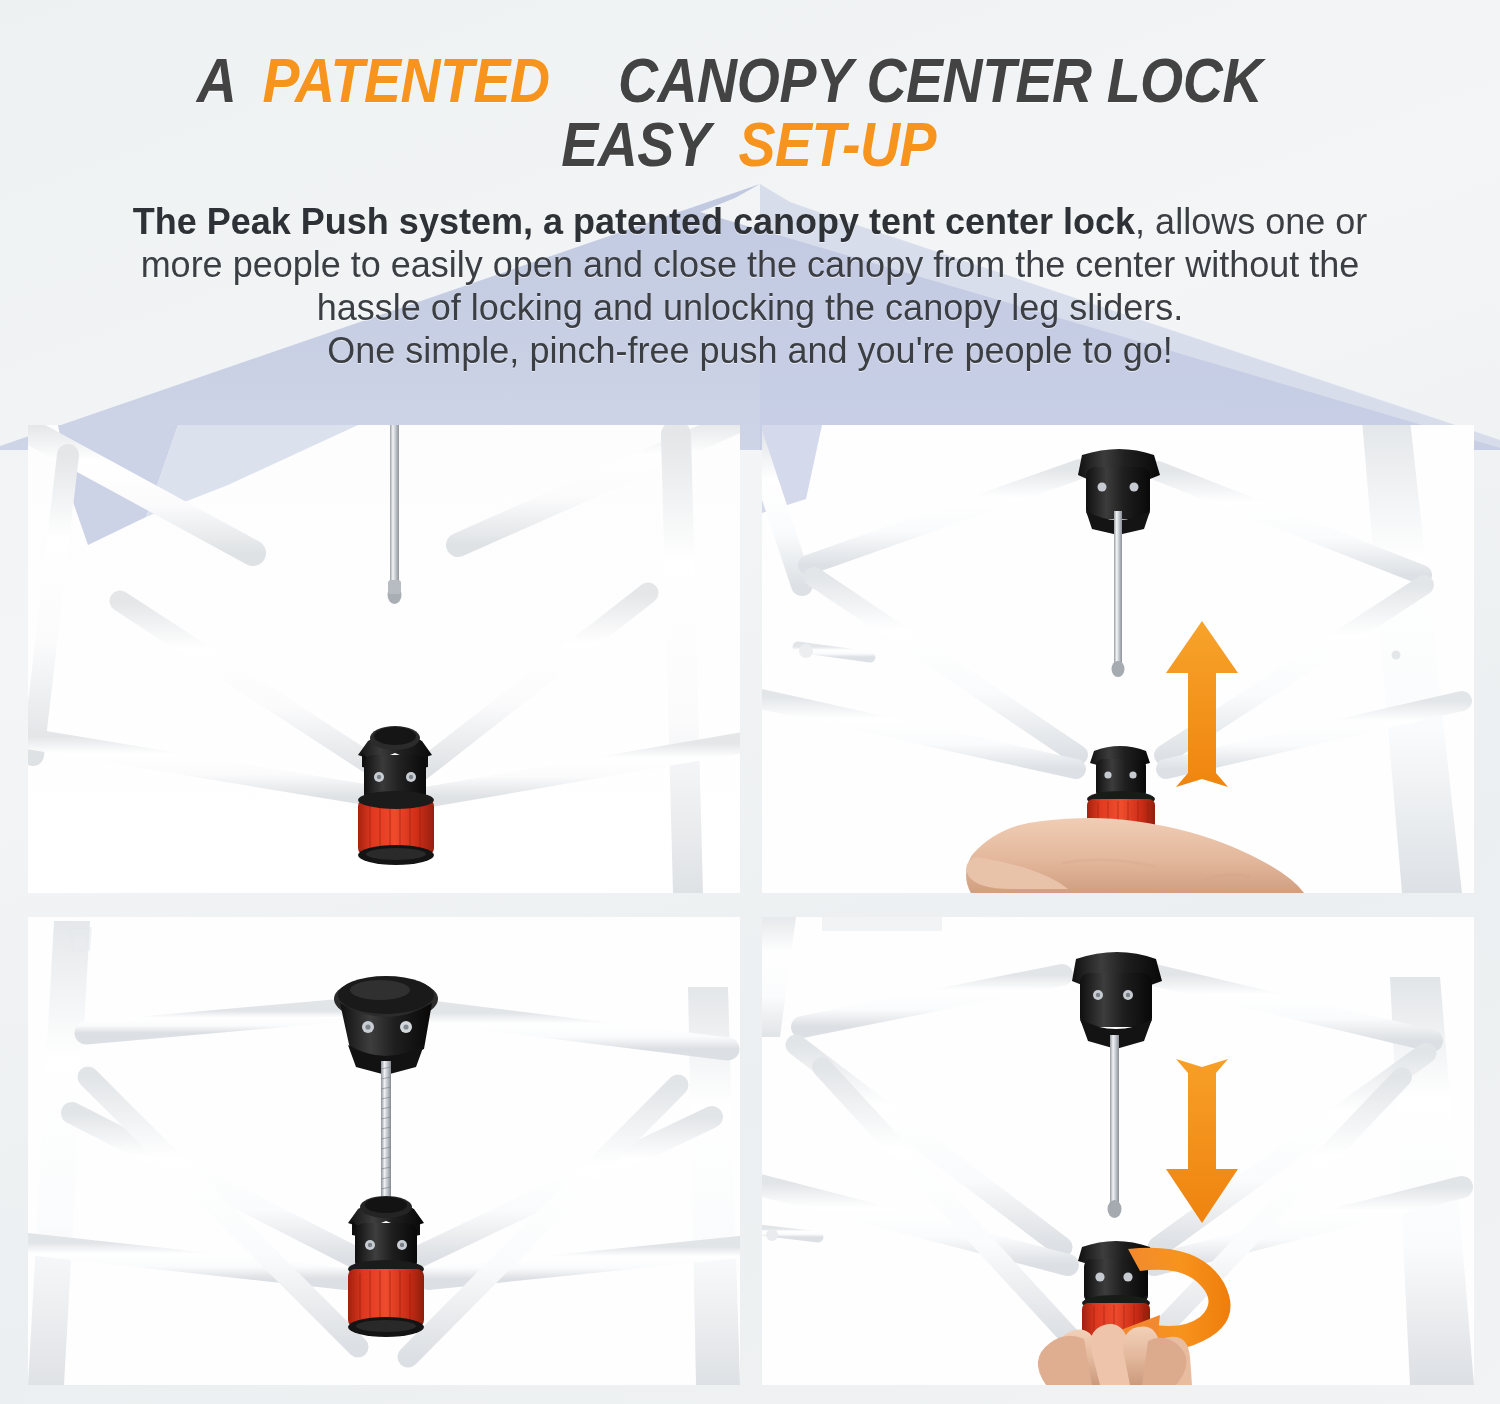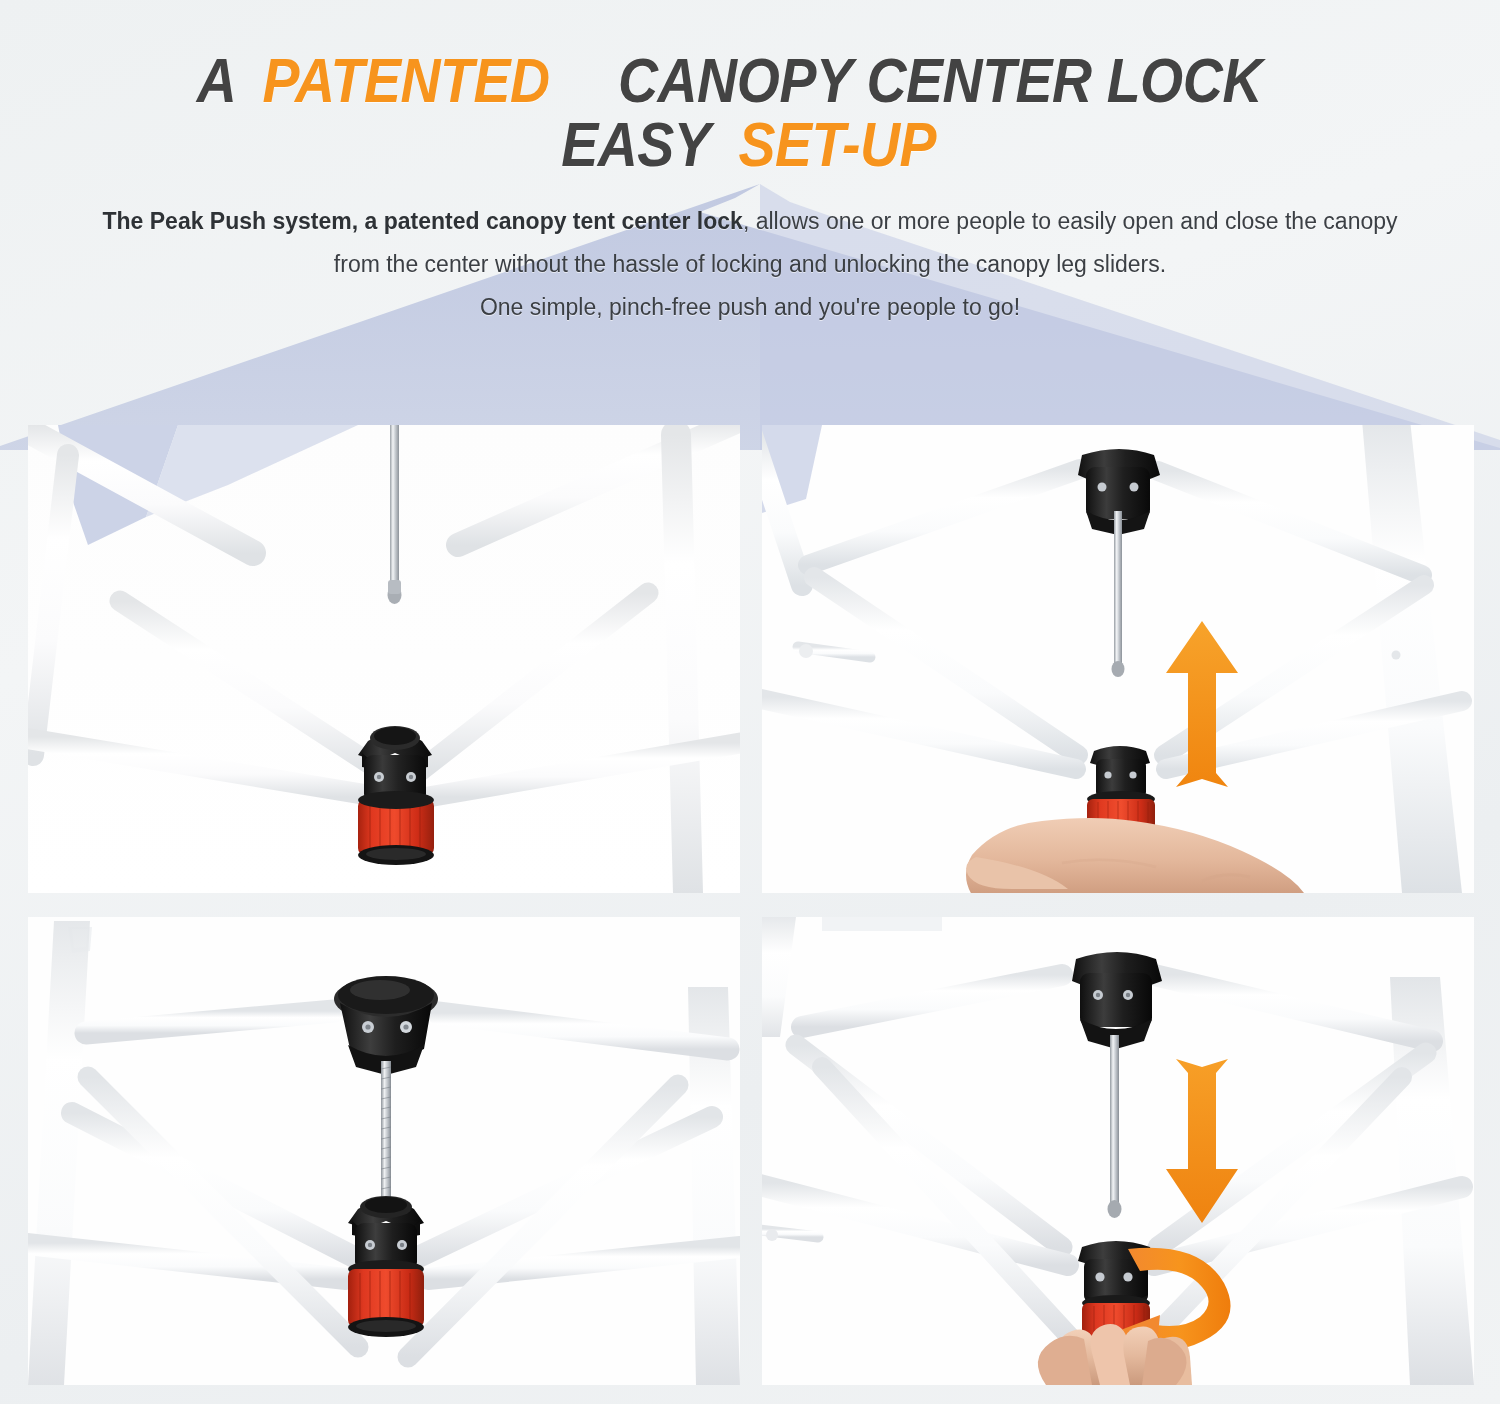"The Peak Push system, a" .copy { font-size: 23px -> 36px }
